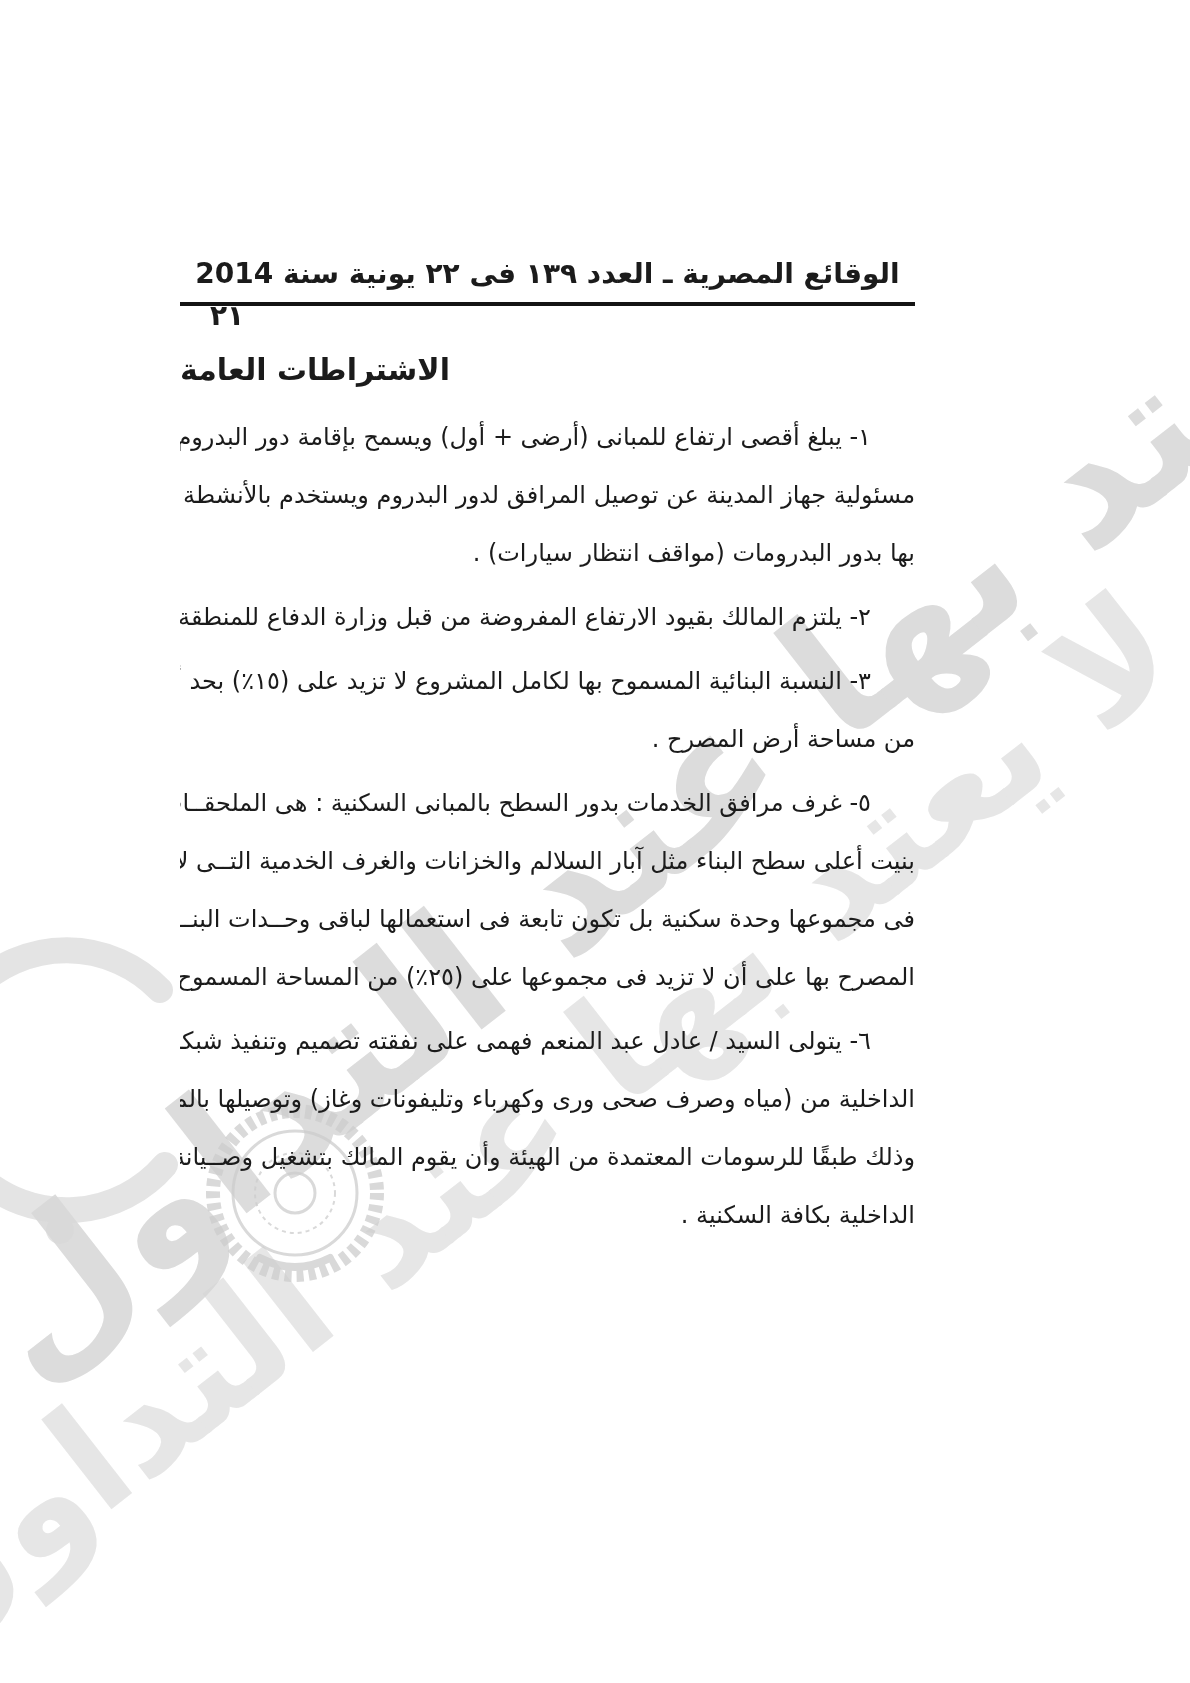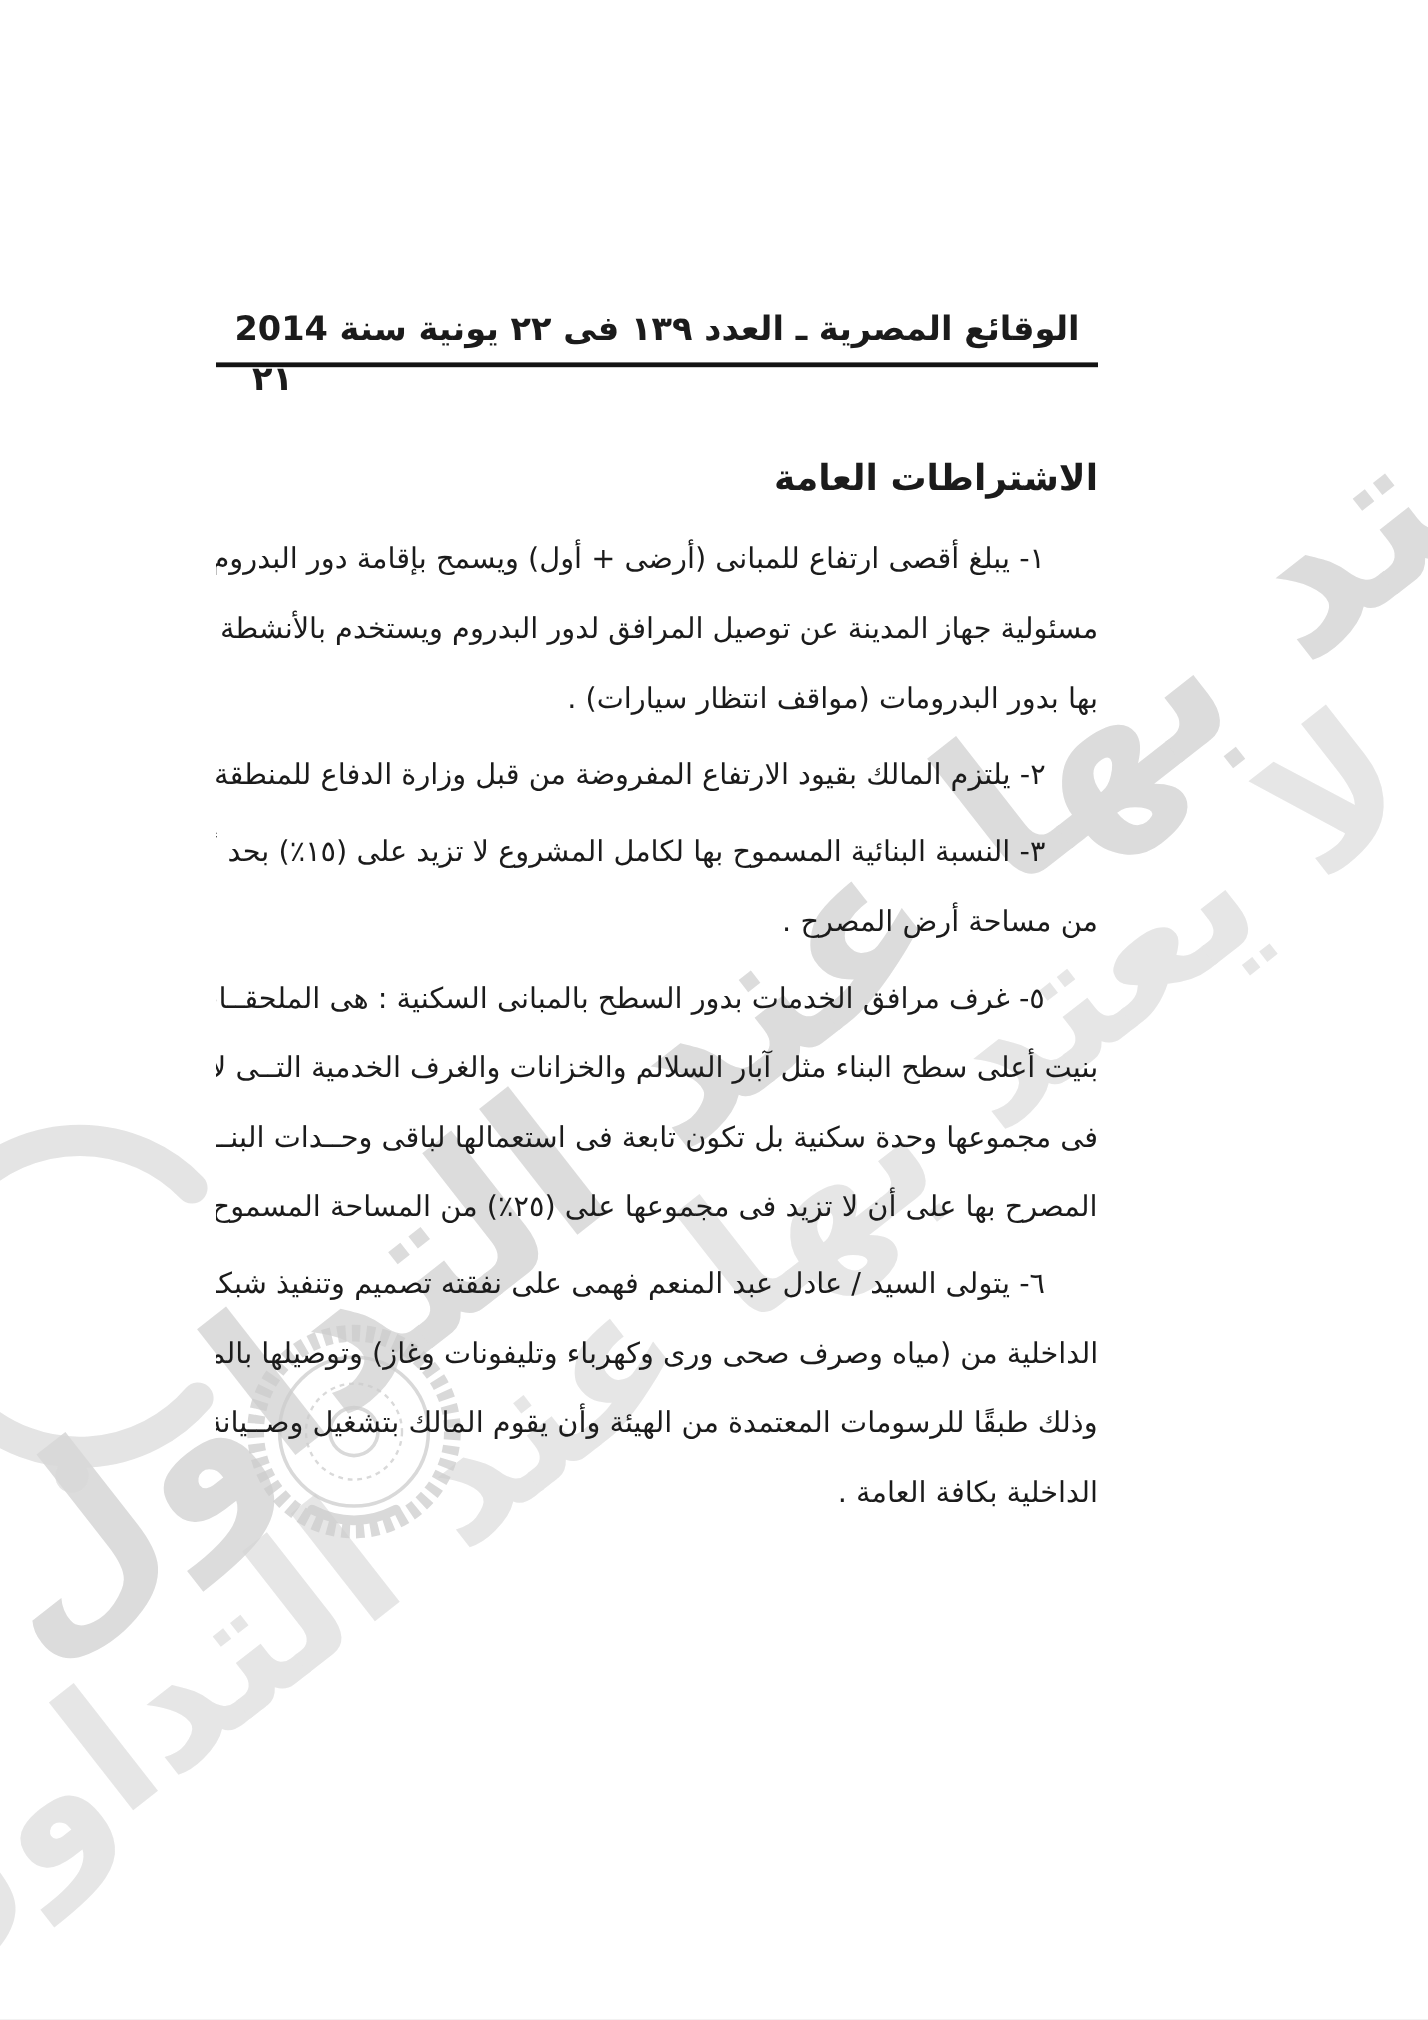"الاشتراطات العامة" .sec-title { margin-top: 73px -> 44px; text-align: right -> left }
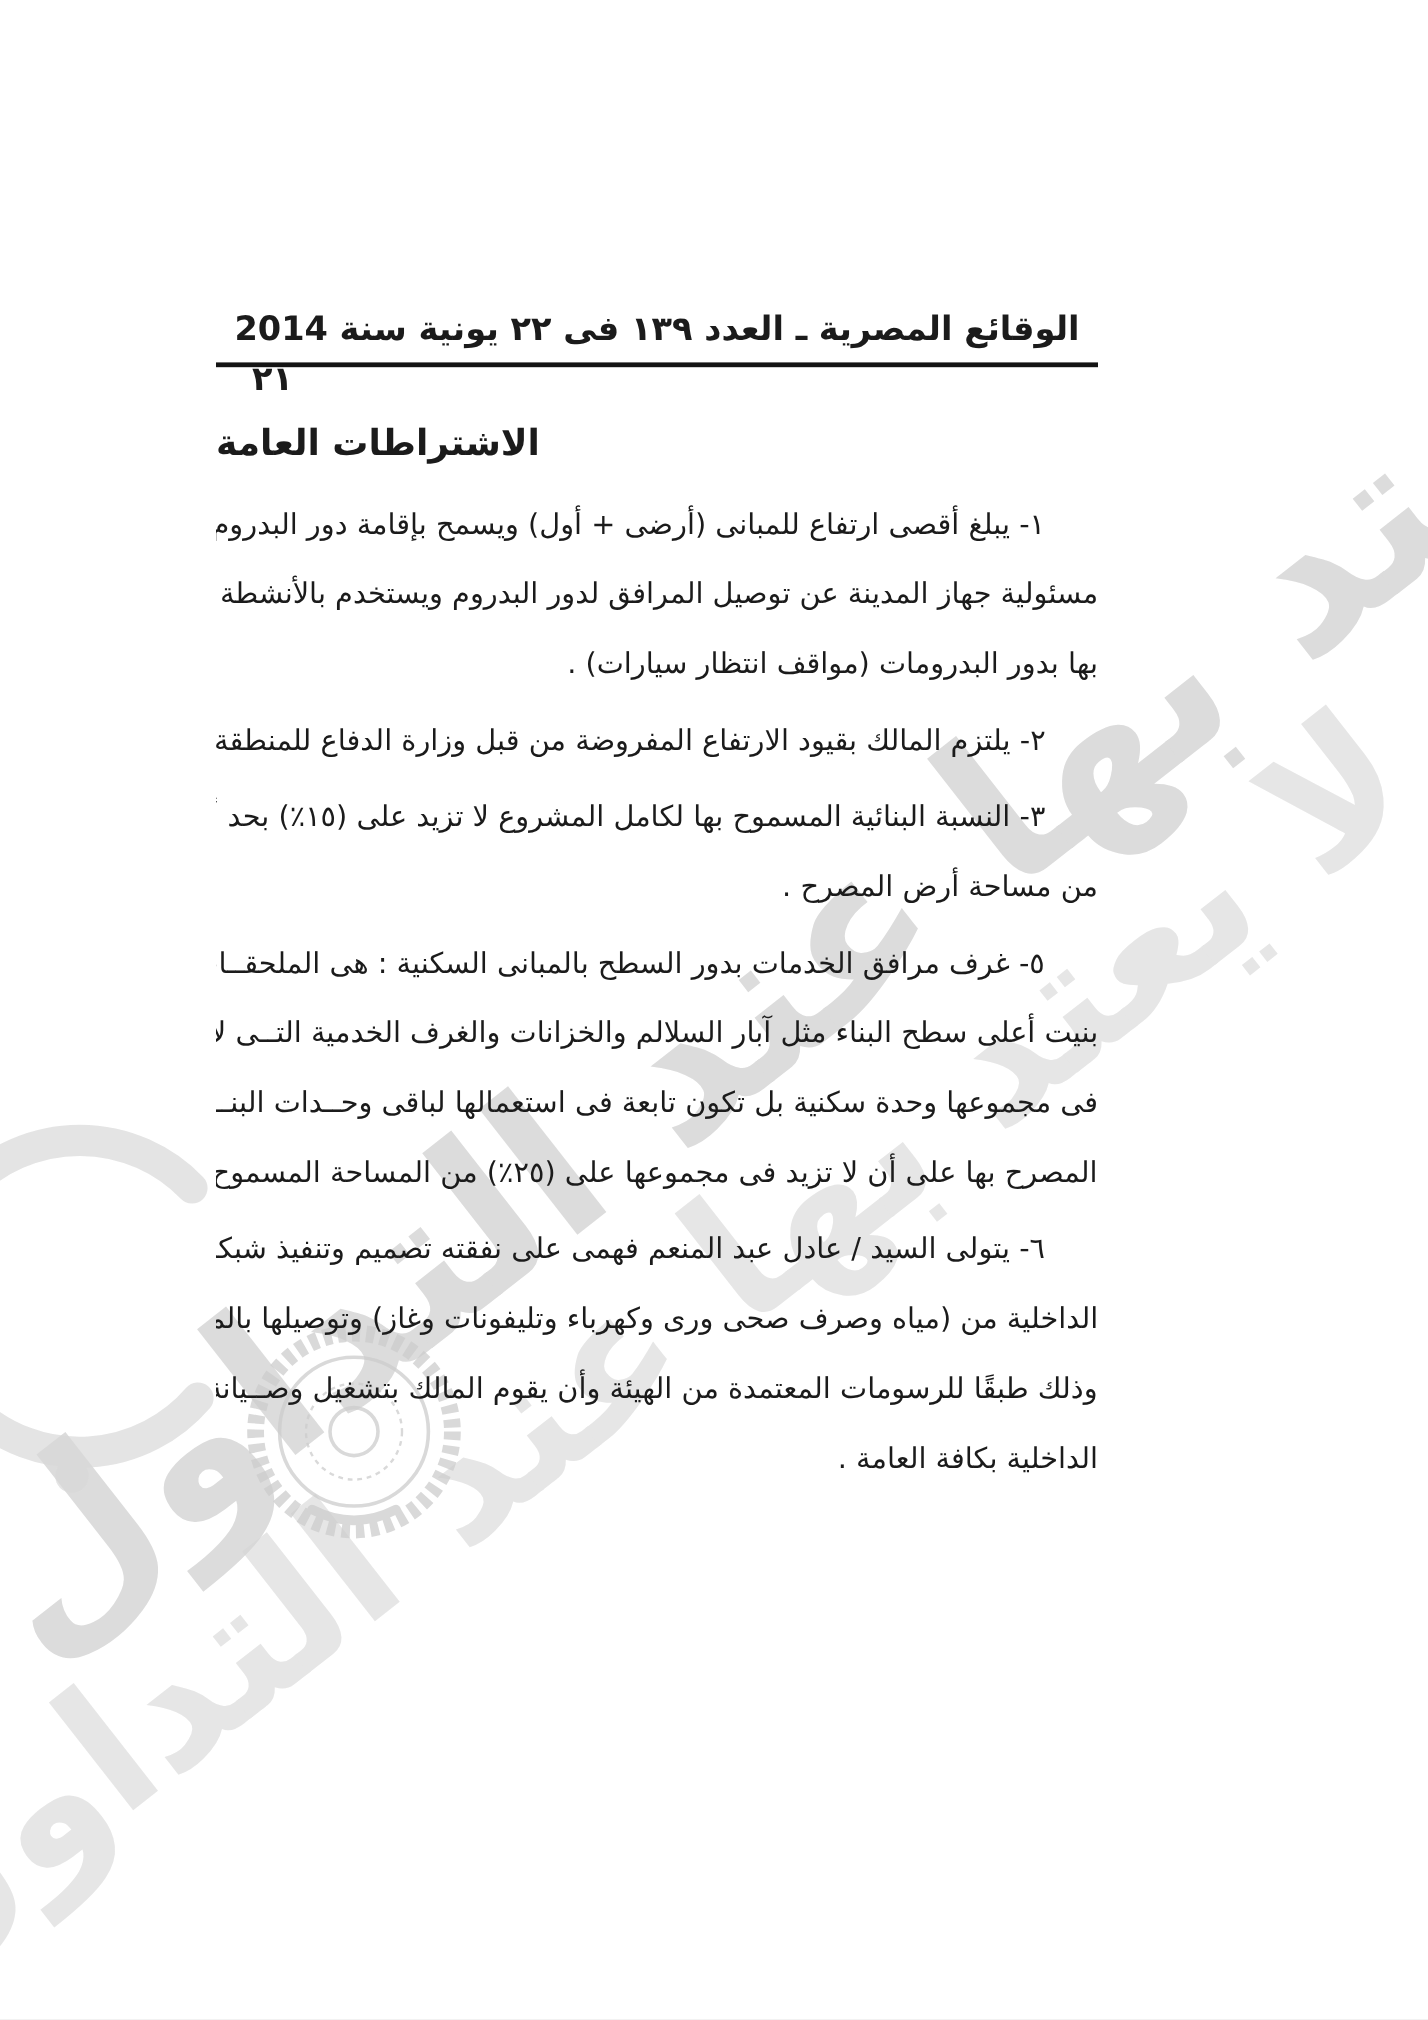"الداخلية بكافة العامة ." div.ln { text: العامة -> السكنية }
